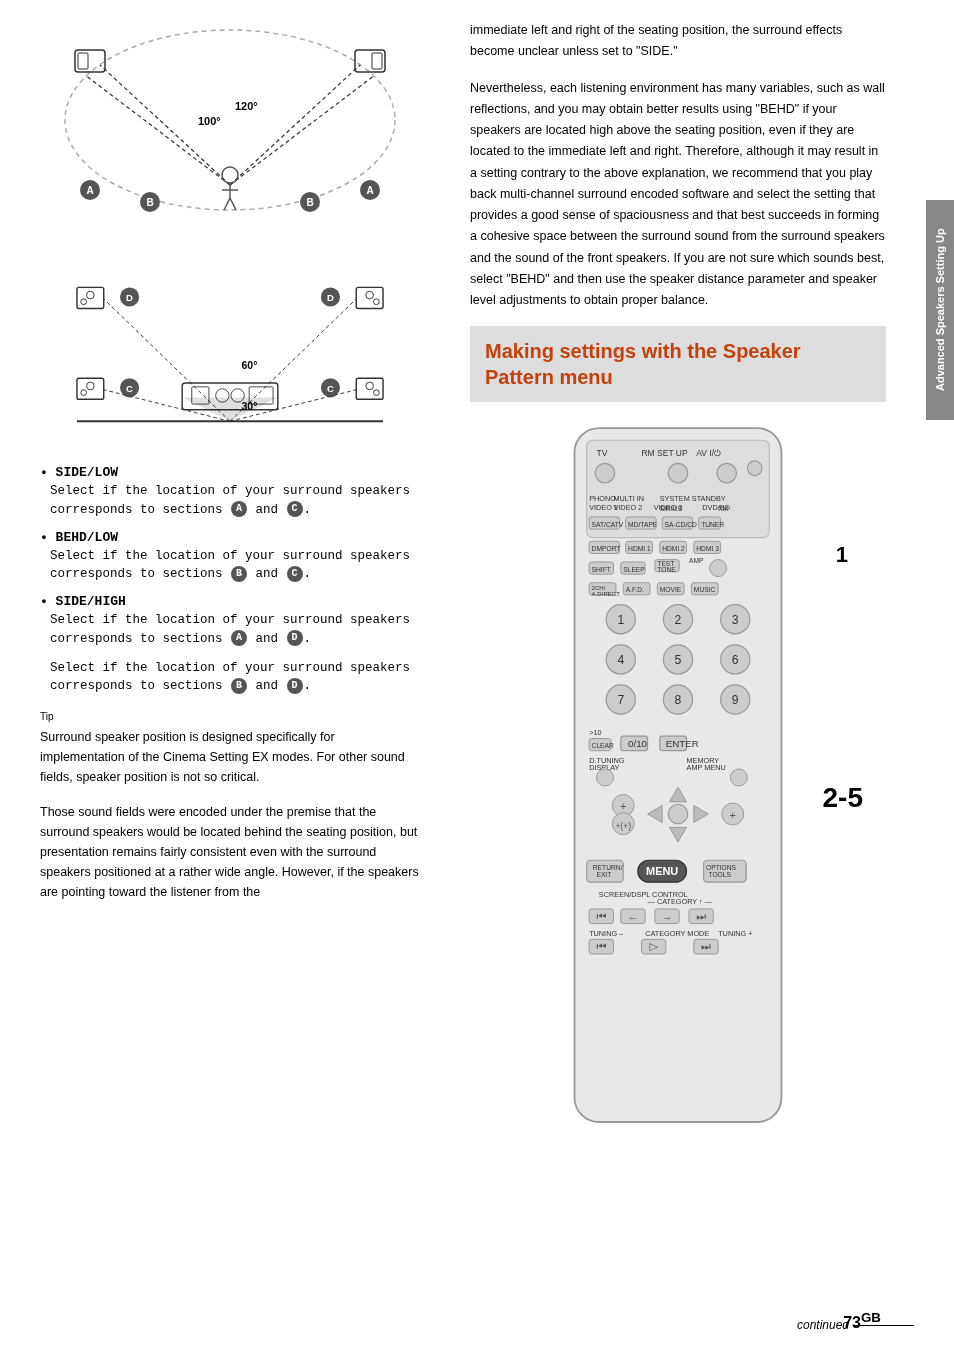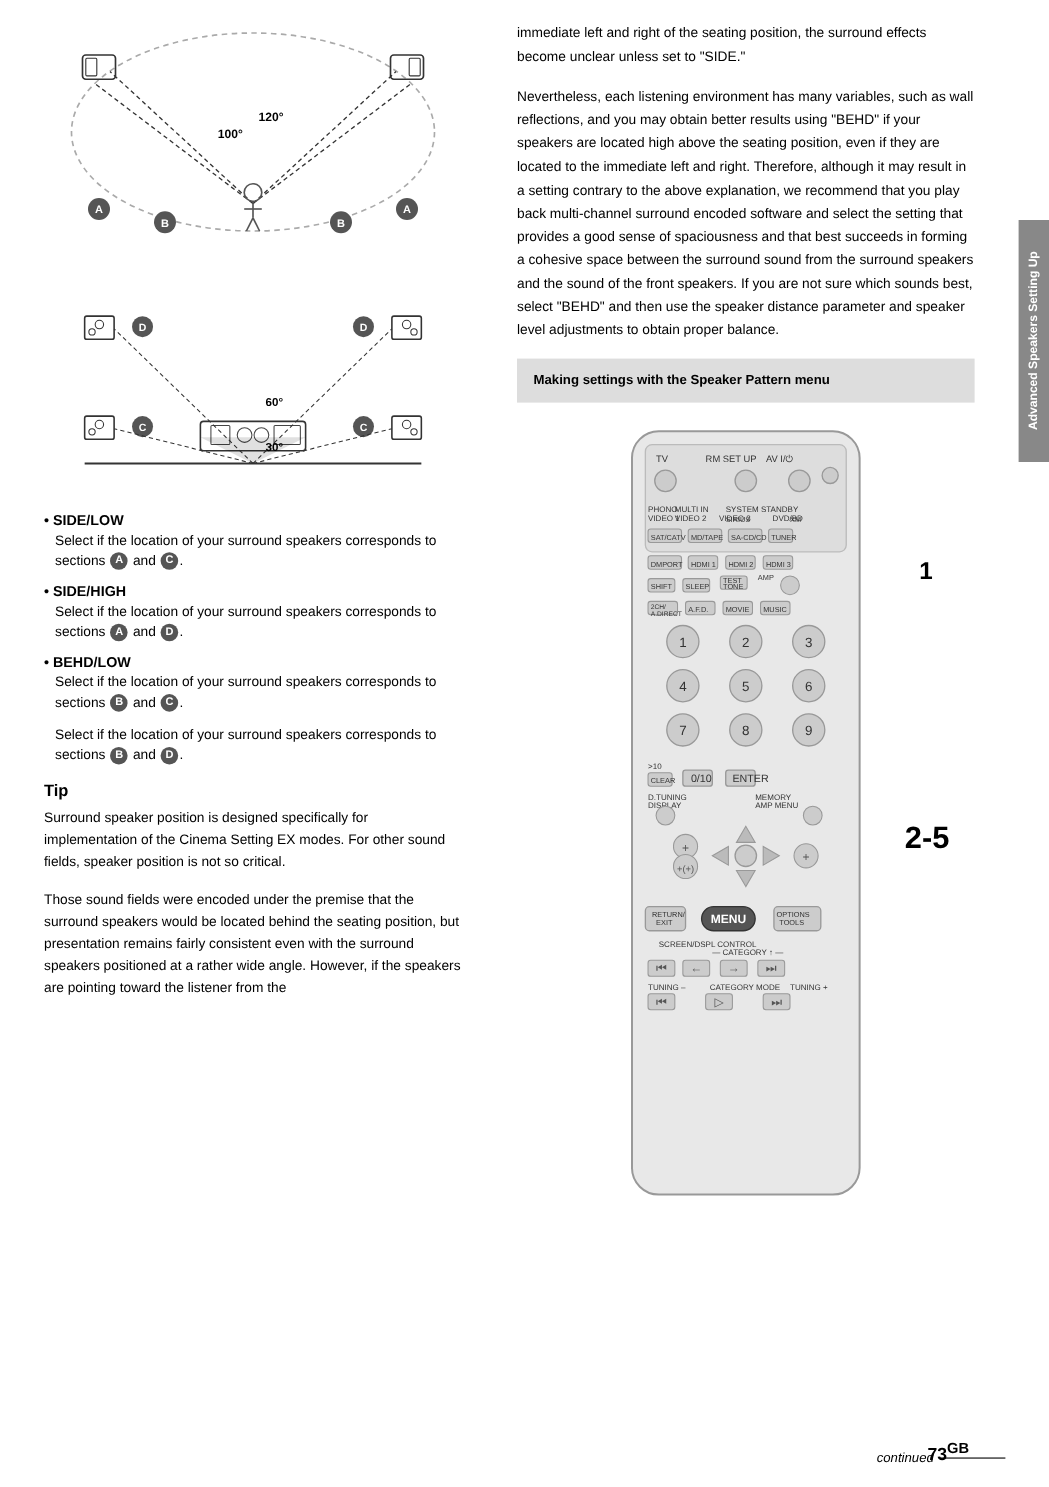"Making settings with the Speaker" .section-heading-box h2 { color: #000000 -> #c2410c; font-size: 12px -> 20px }
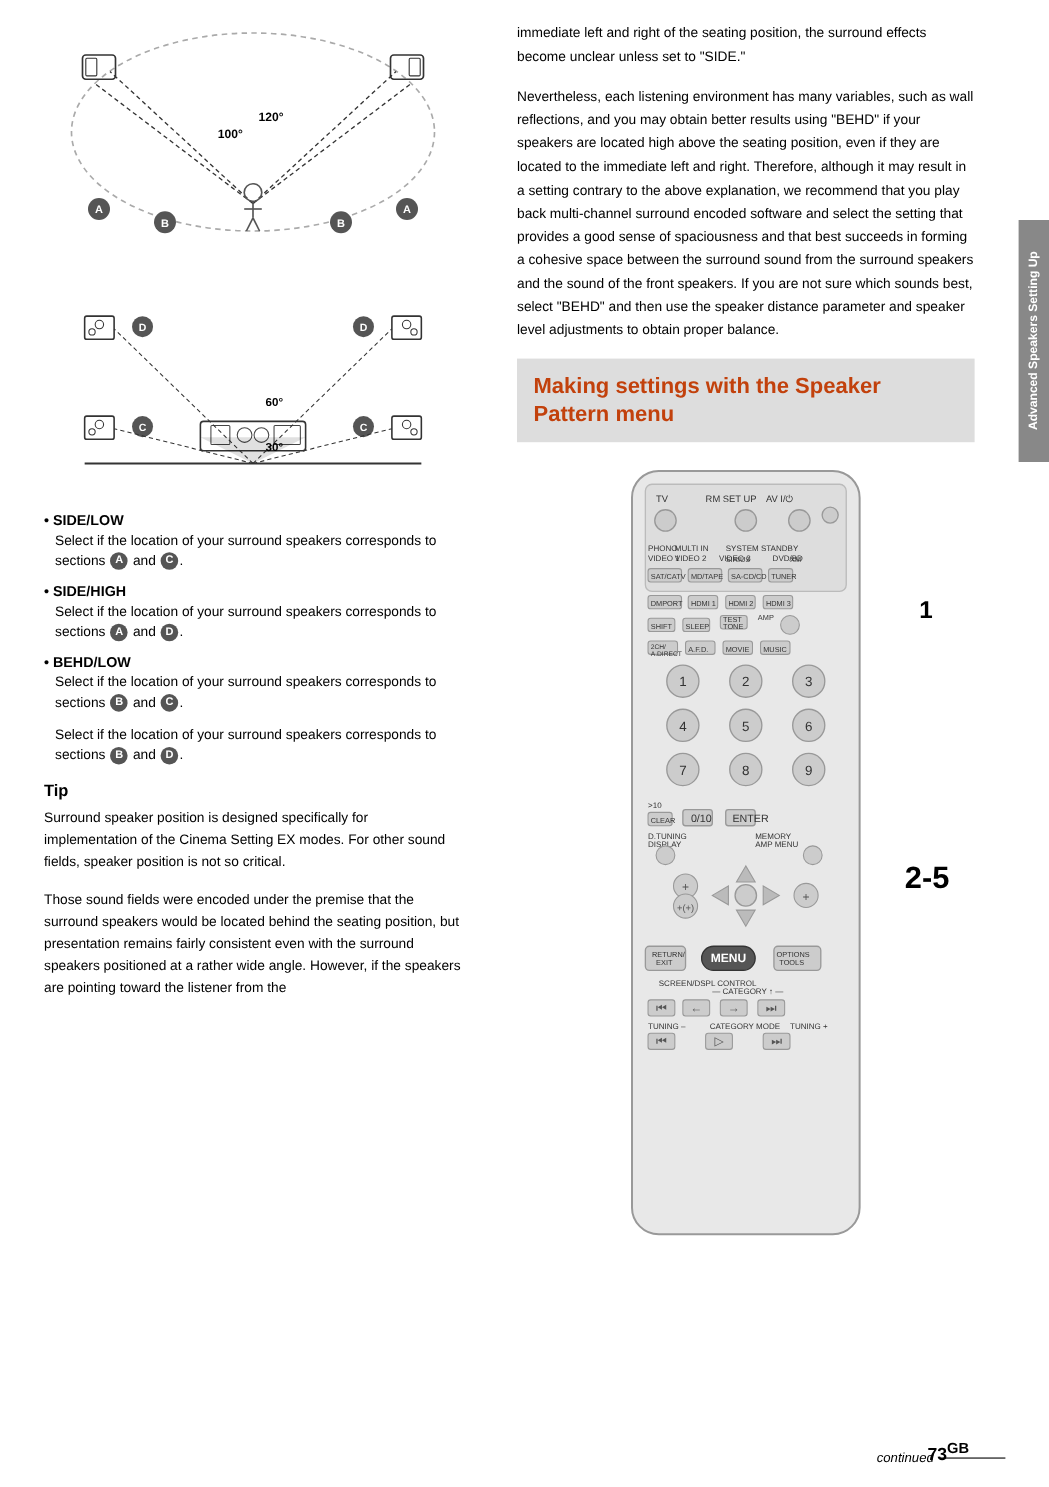"• SIDE/LOW" .bullet-item { font-family: none -> Liberation Mono, monospace }
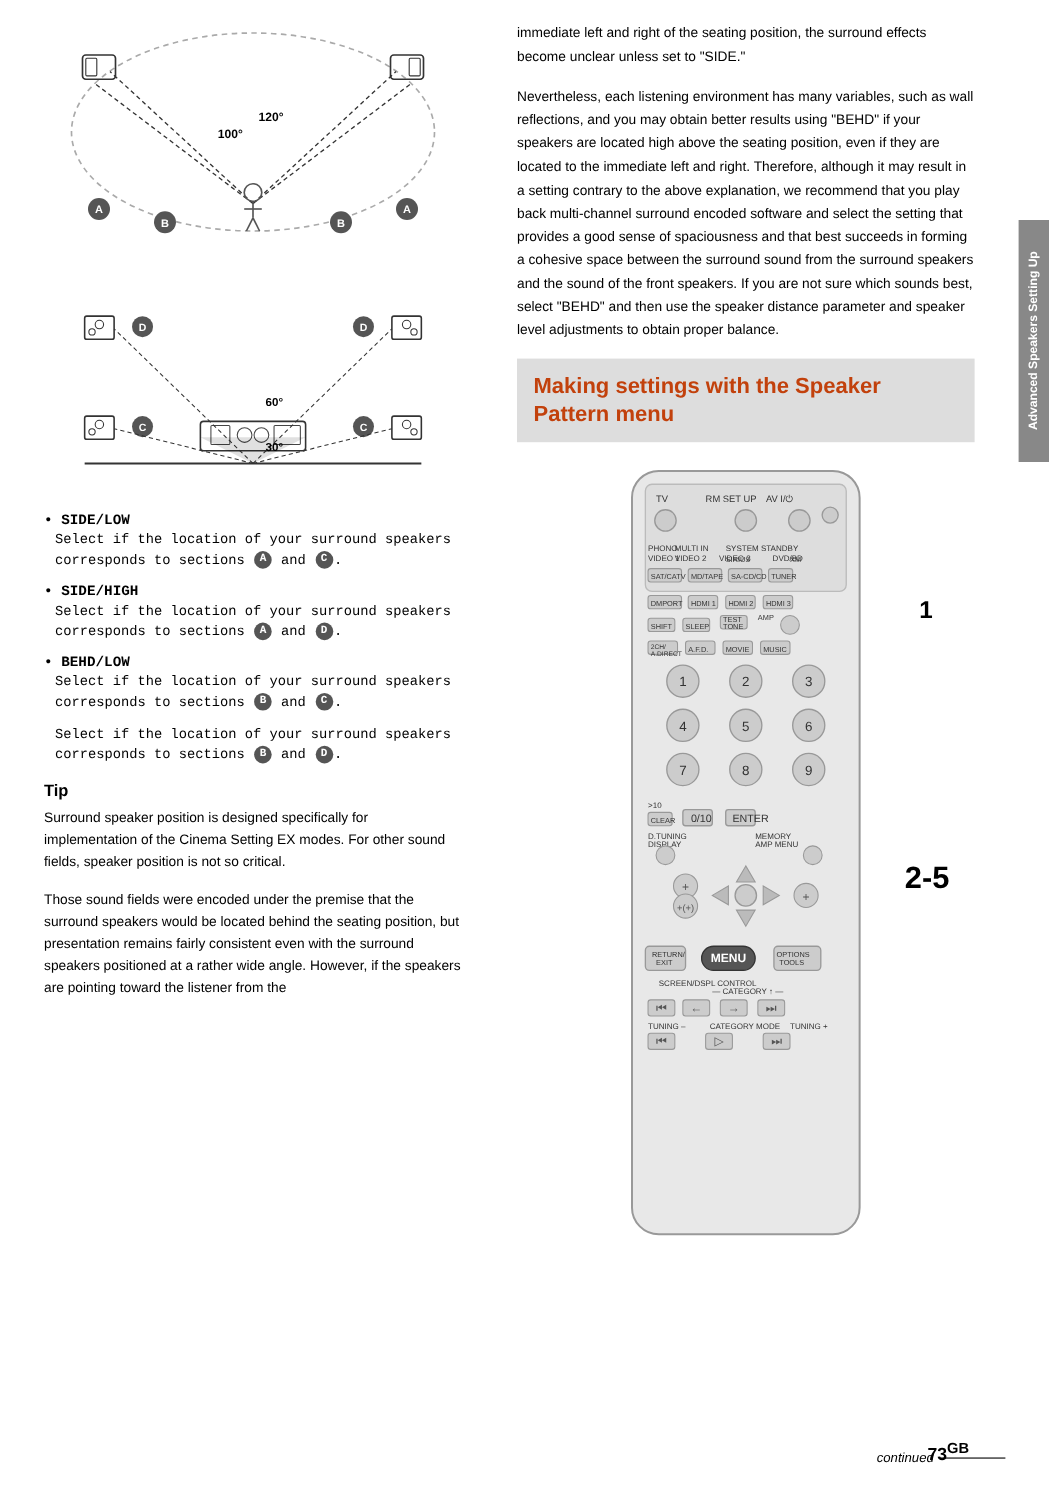"• SIDE/HIGH" div.bullet-item { order: before "• BEHD/LOW" -> after "• BEHD/LOW" }
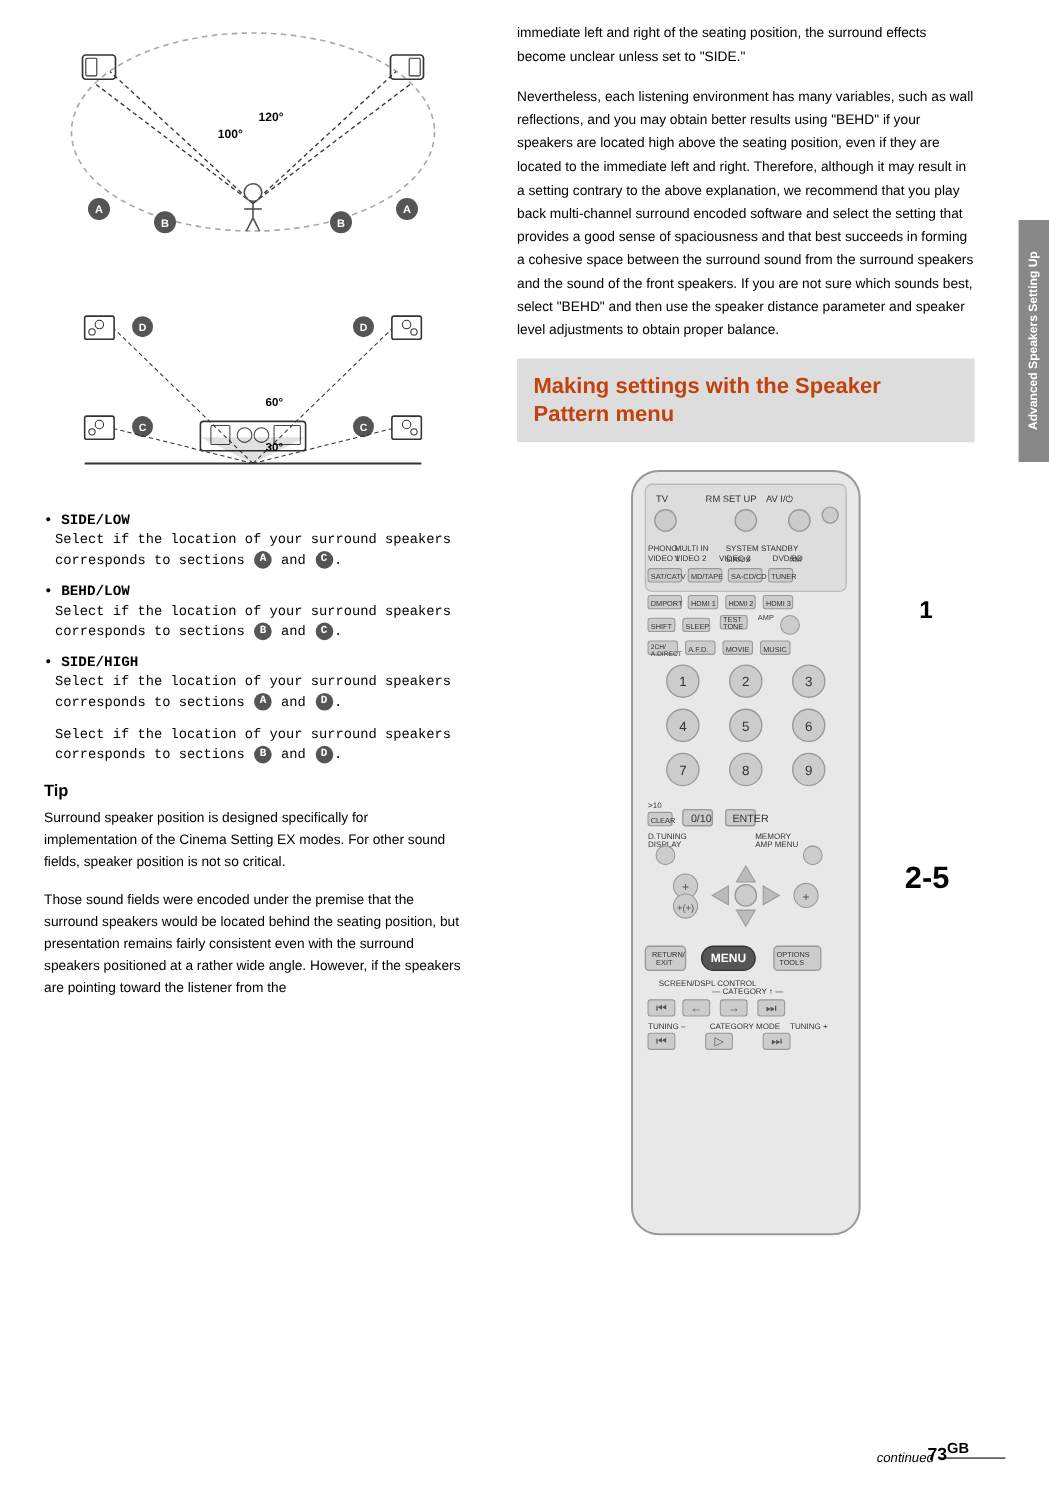"Tip" .tip-title { font-size: 15px -> 10px; font-weight: bold -> normal }
